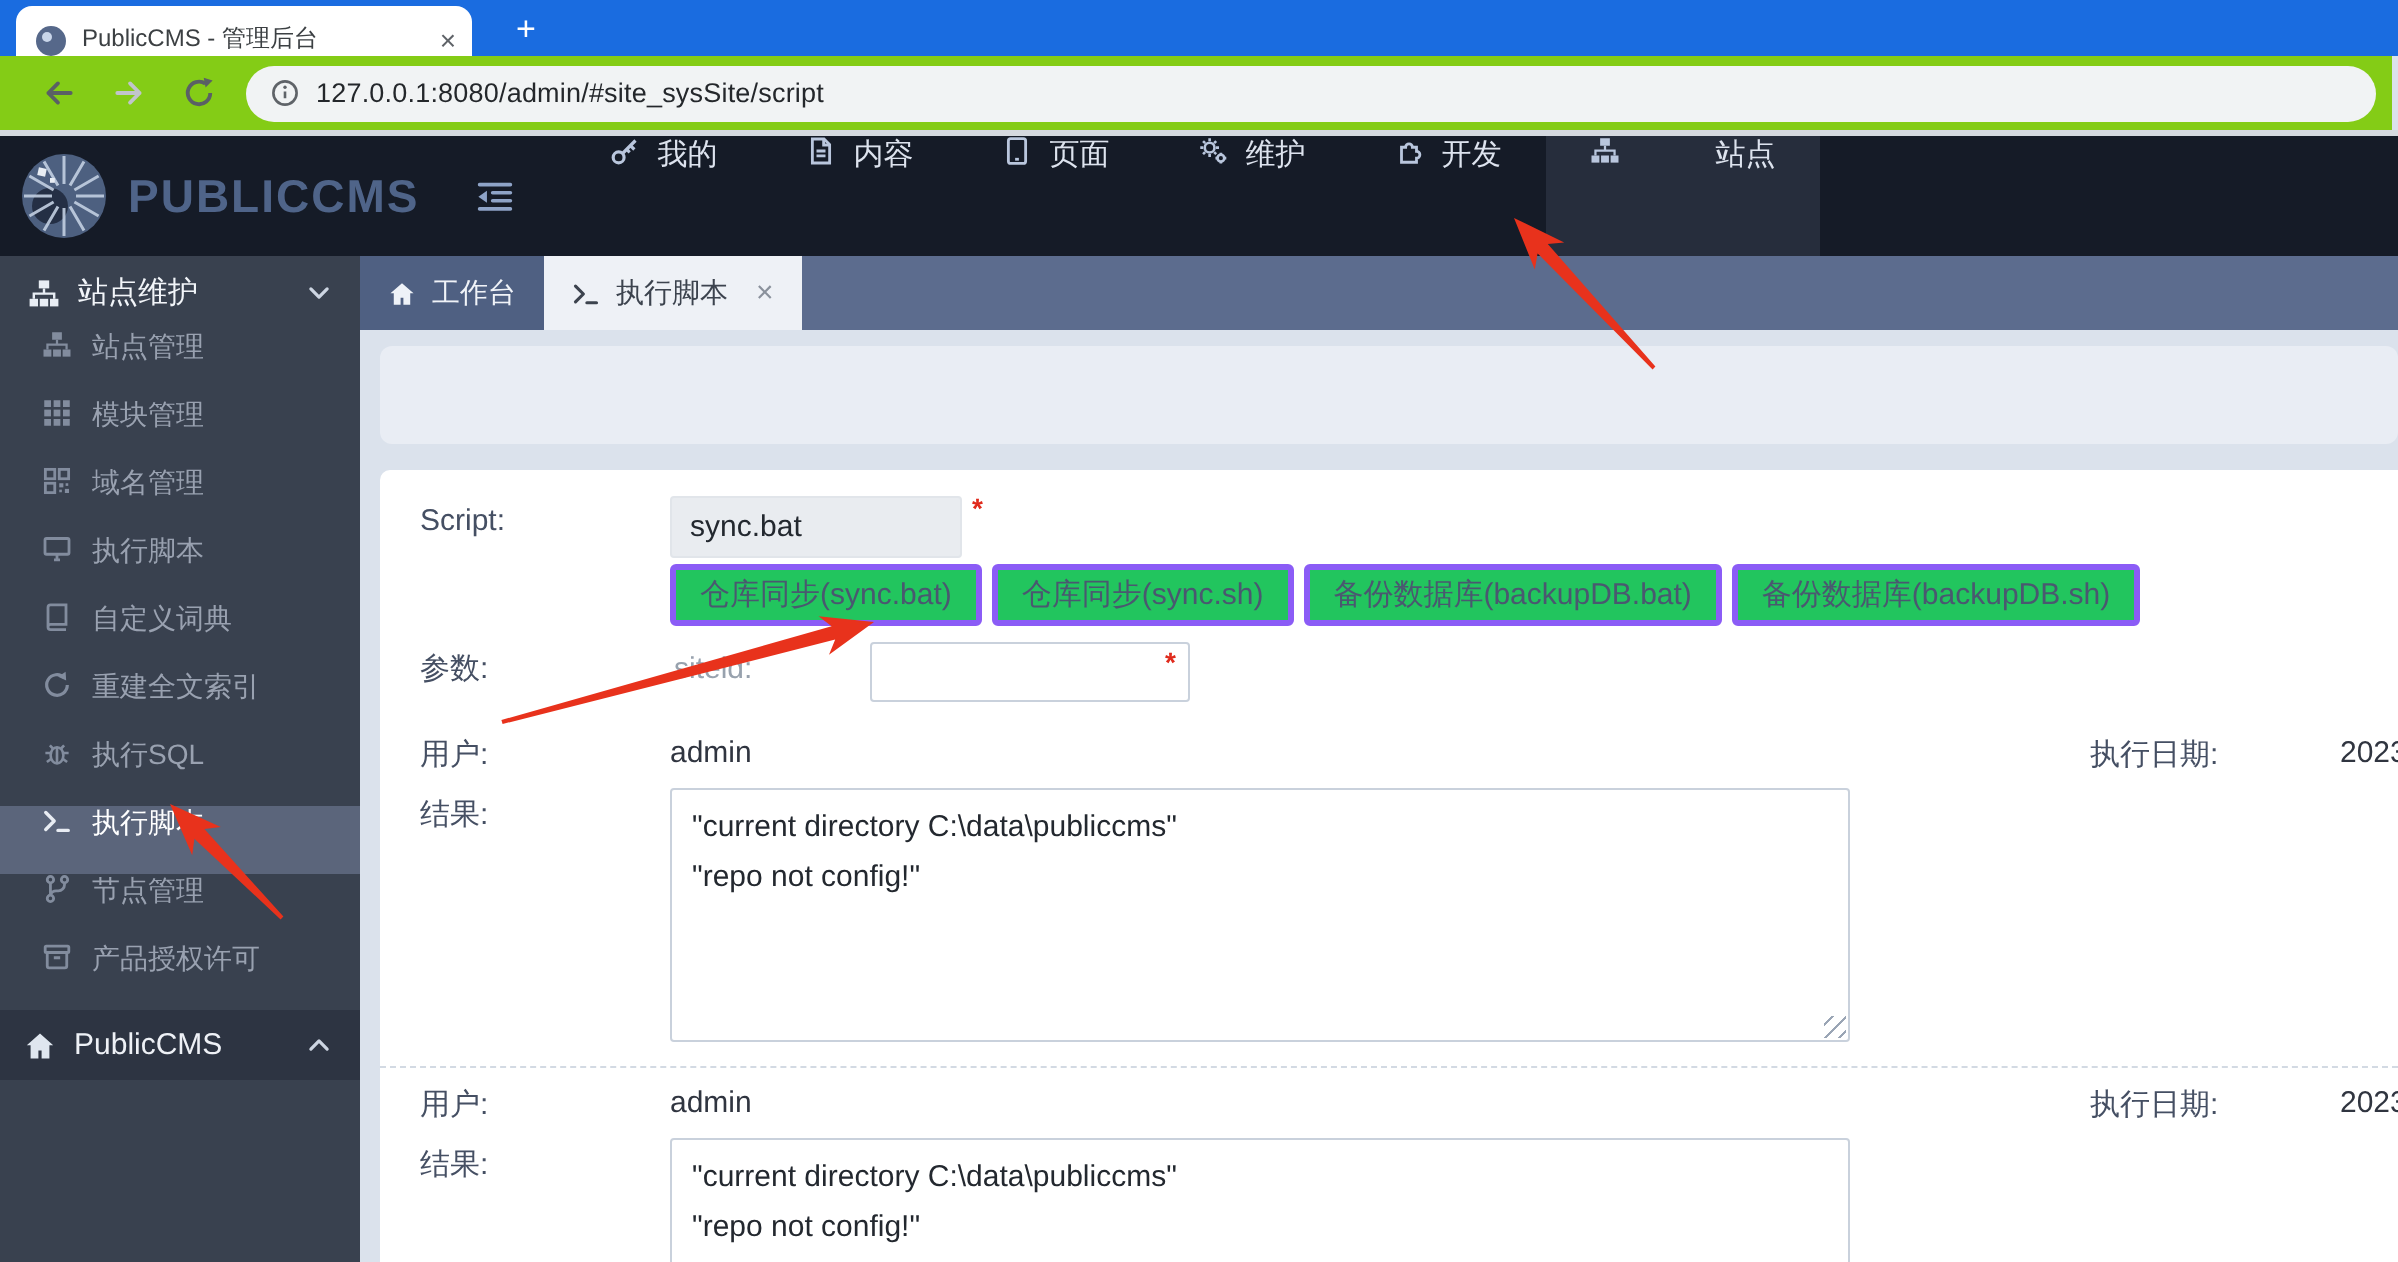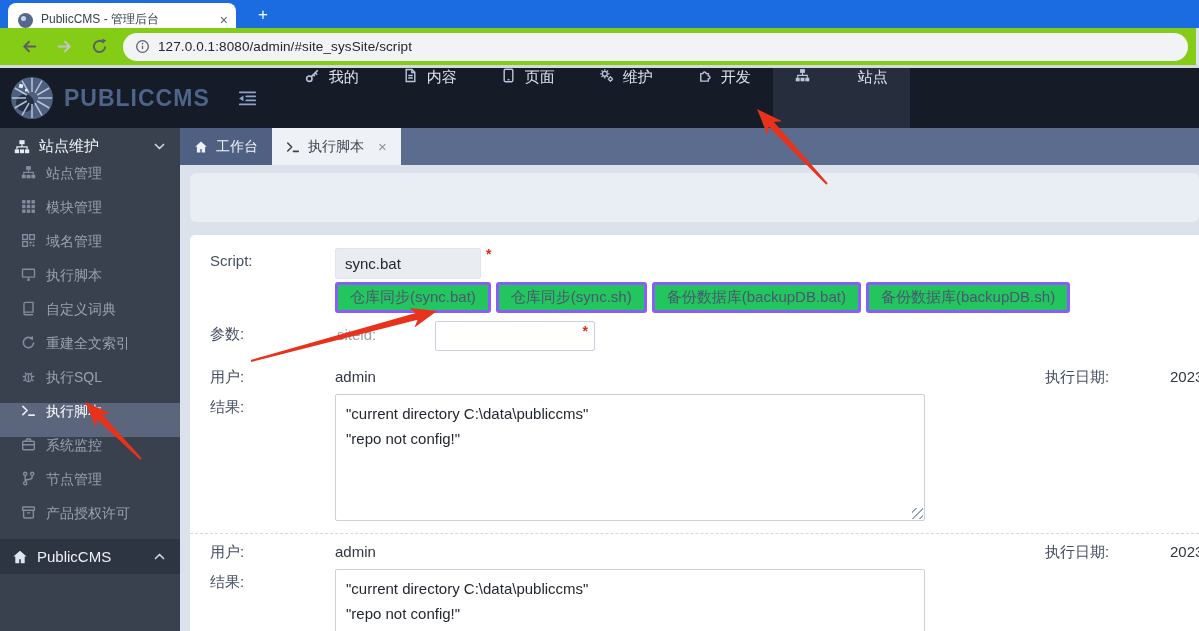"系统监控" div.side-item { html: <div> <svg> <use></use> </svg> <span>系统监控</span> </div> -> none }
